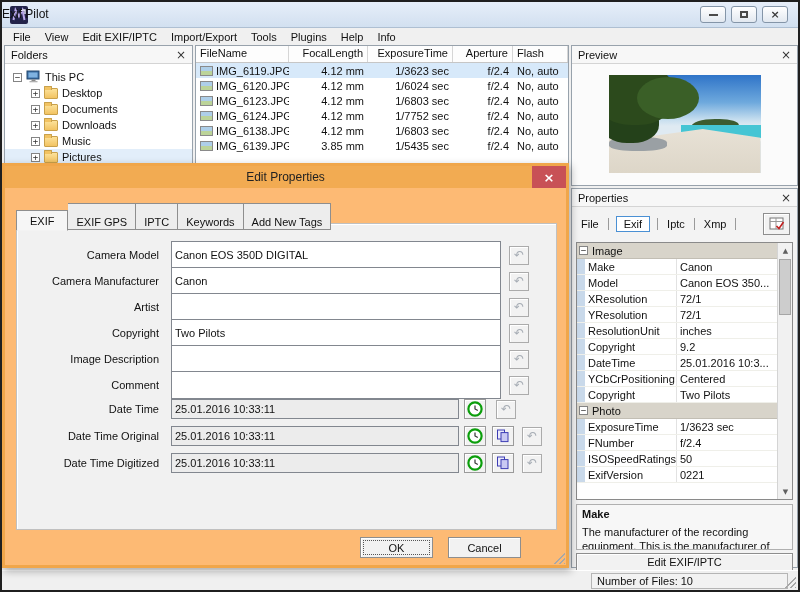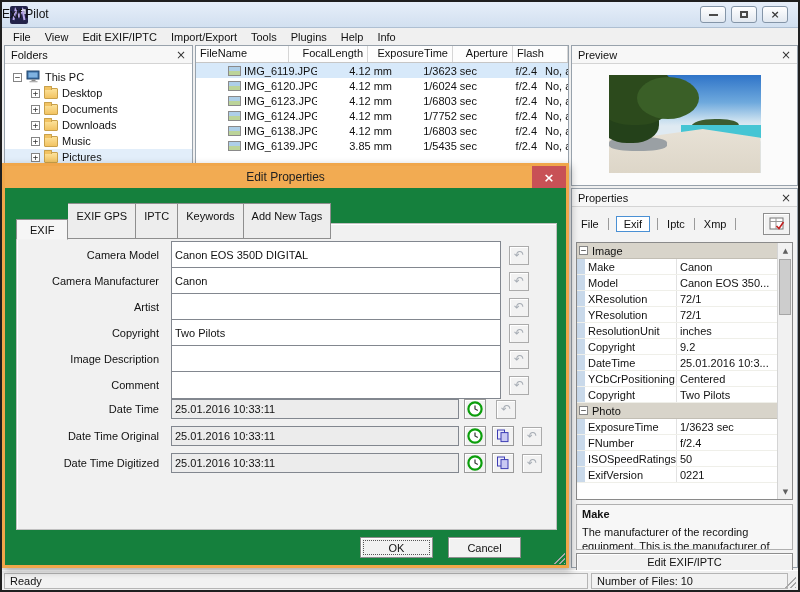"IMG_6119.JPG" .fname { margin-left: 28px -> none }
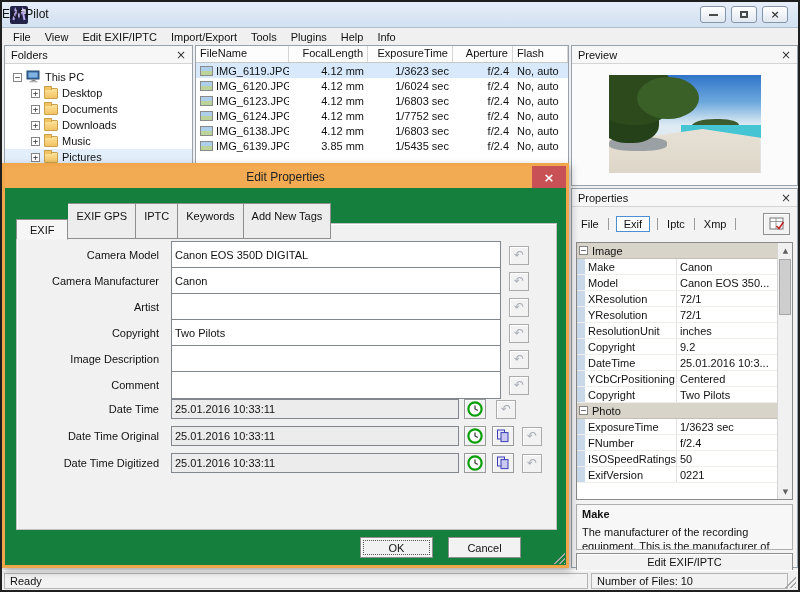"Edit Properties" #dialog { background: #15803d -> #fdba74 }
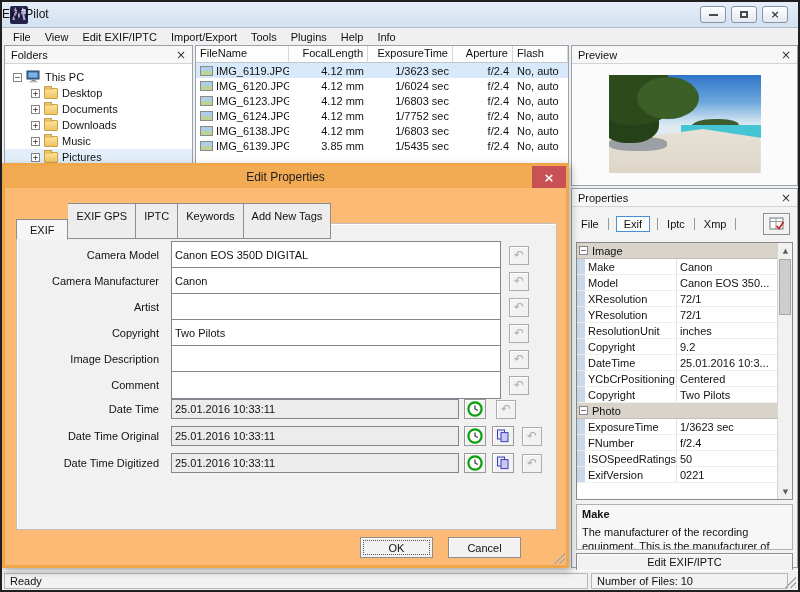"EXIF GPS" .dtab { height: 36px -> 27px; padding: 6px 8px 3px -> 12px 8px 3px }
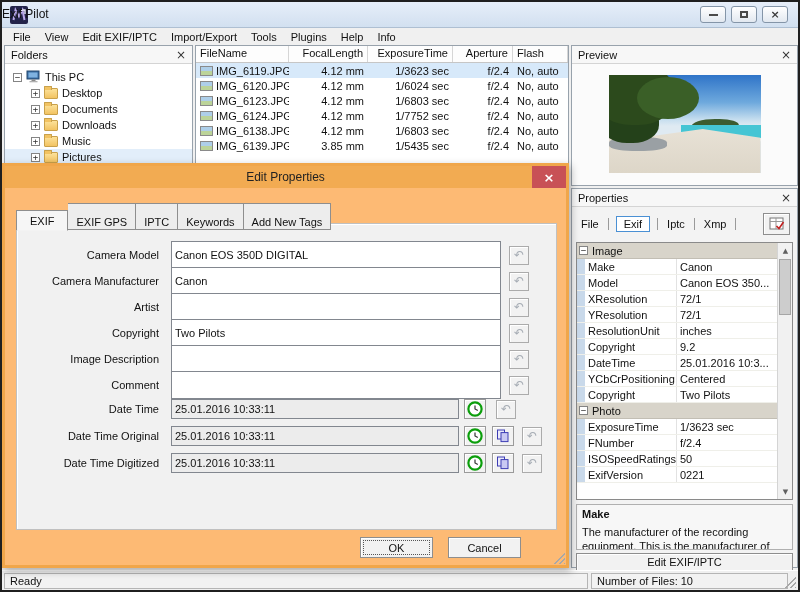"Ready" div.sb-sec { html: <div>Ready</div> -> none }
